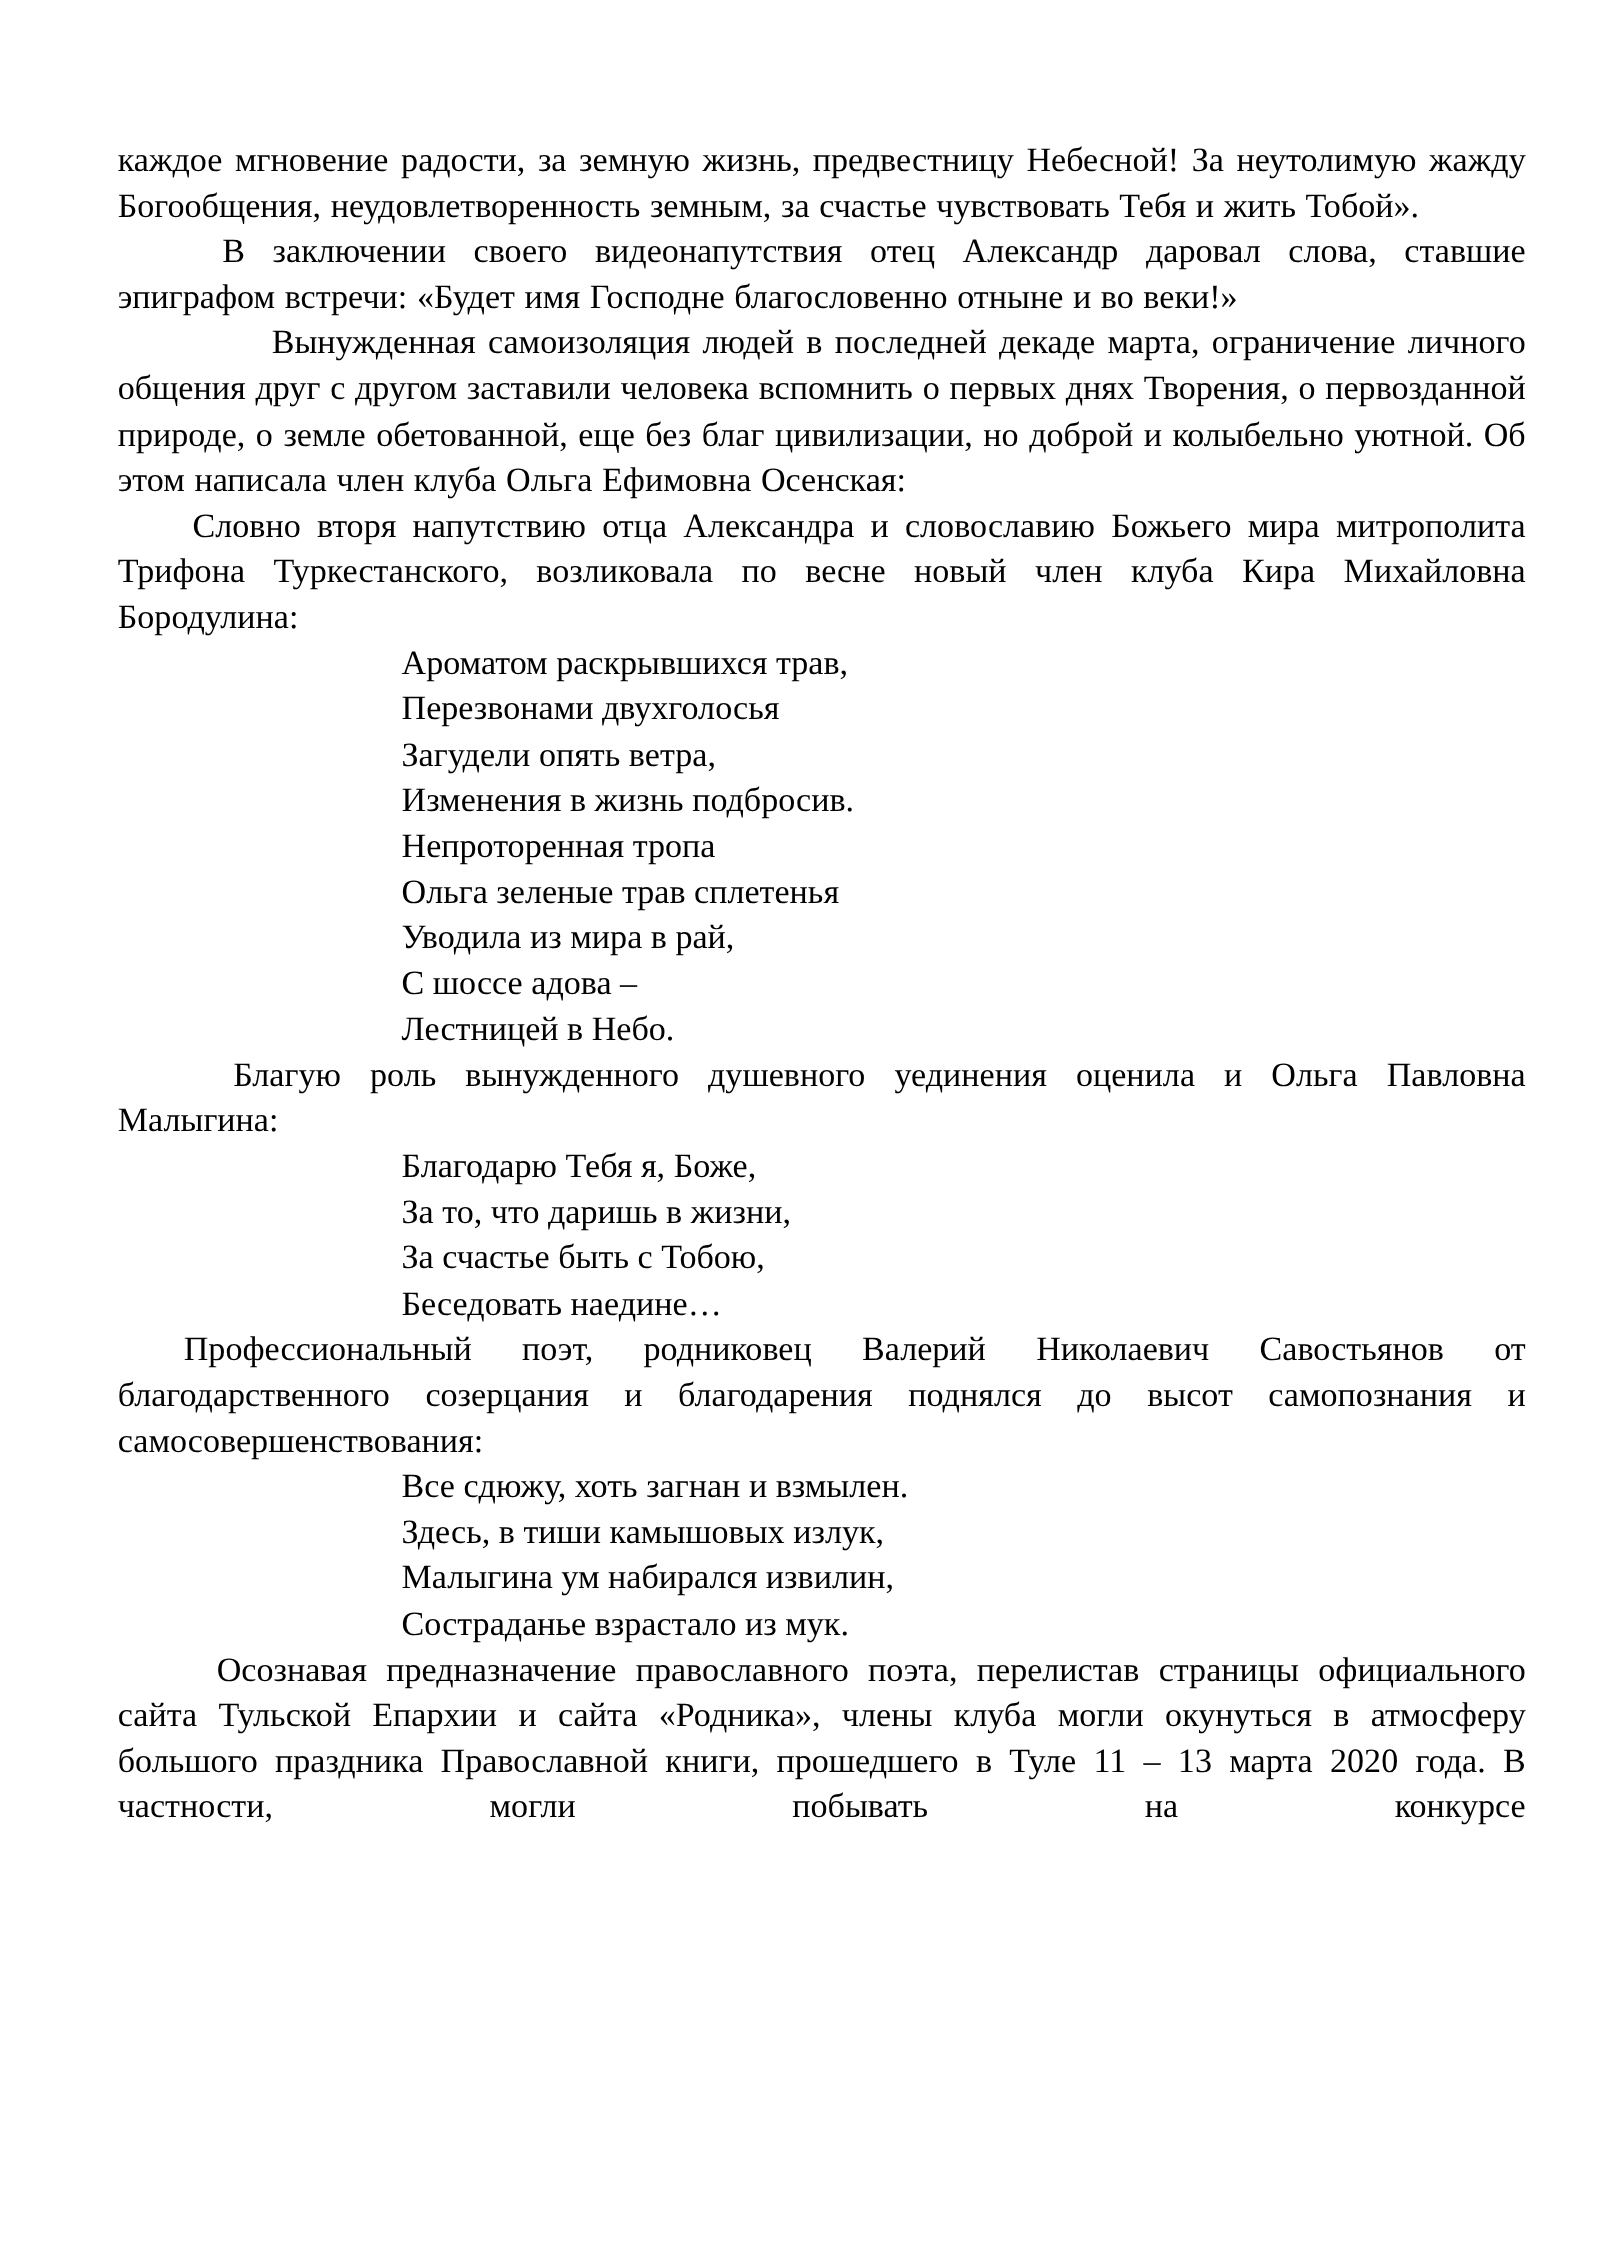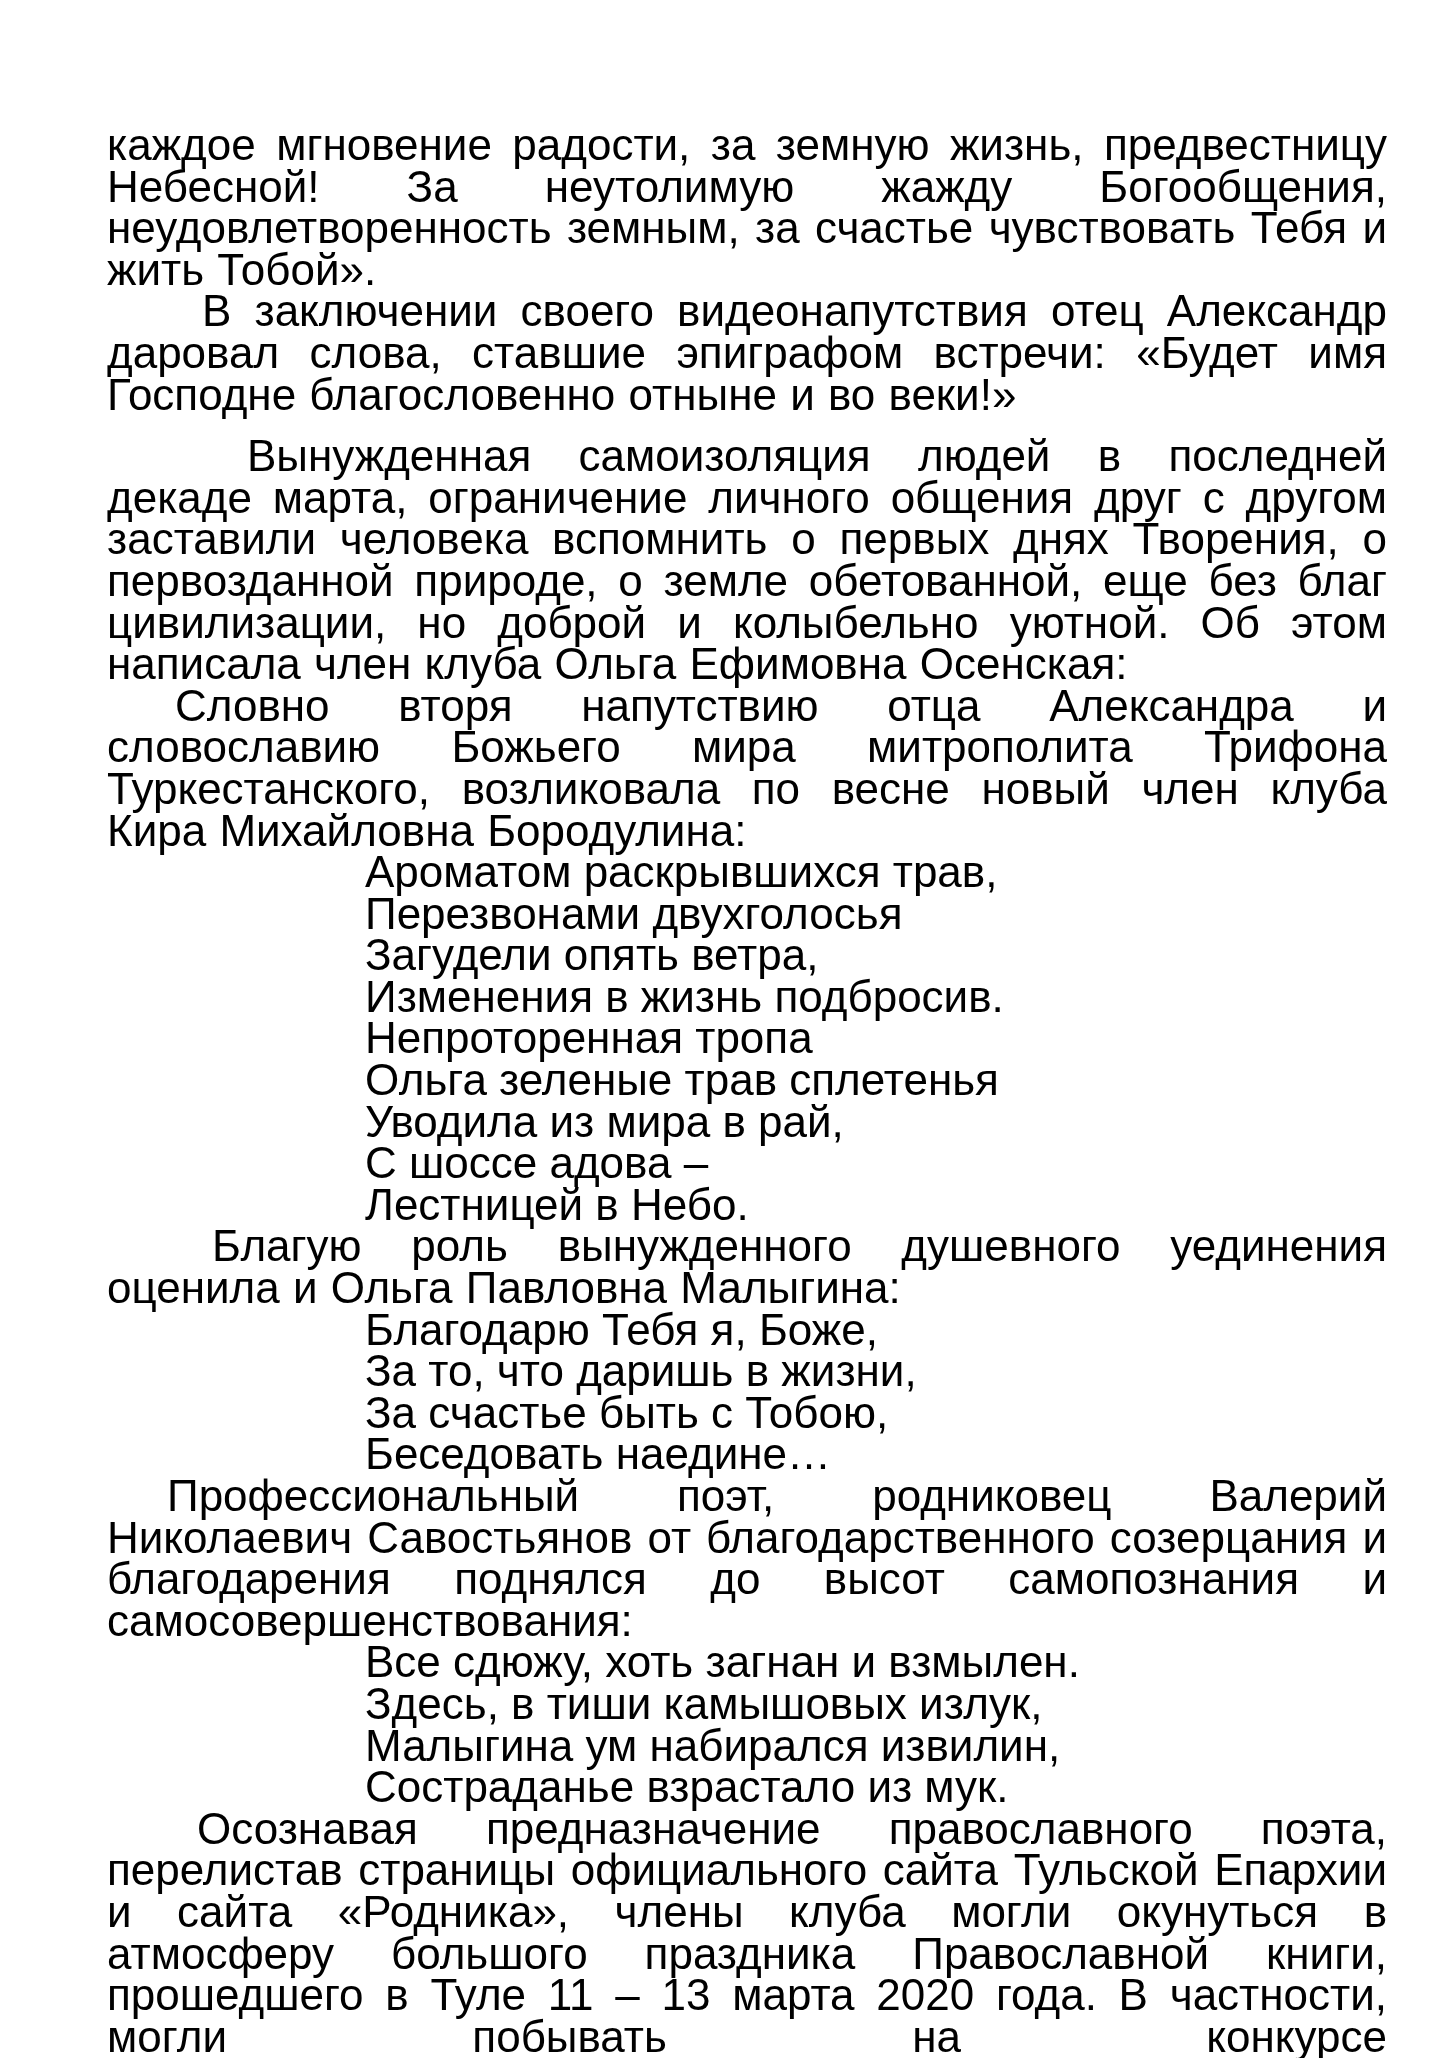"каждое мгновение радости, за земную" .content { font-family: Liberation Sans, sans-serif -> Liberation Serif, serif; font-size: 44px -> 31px }
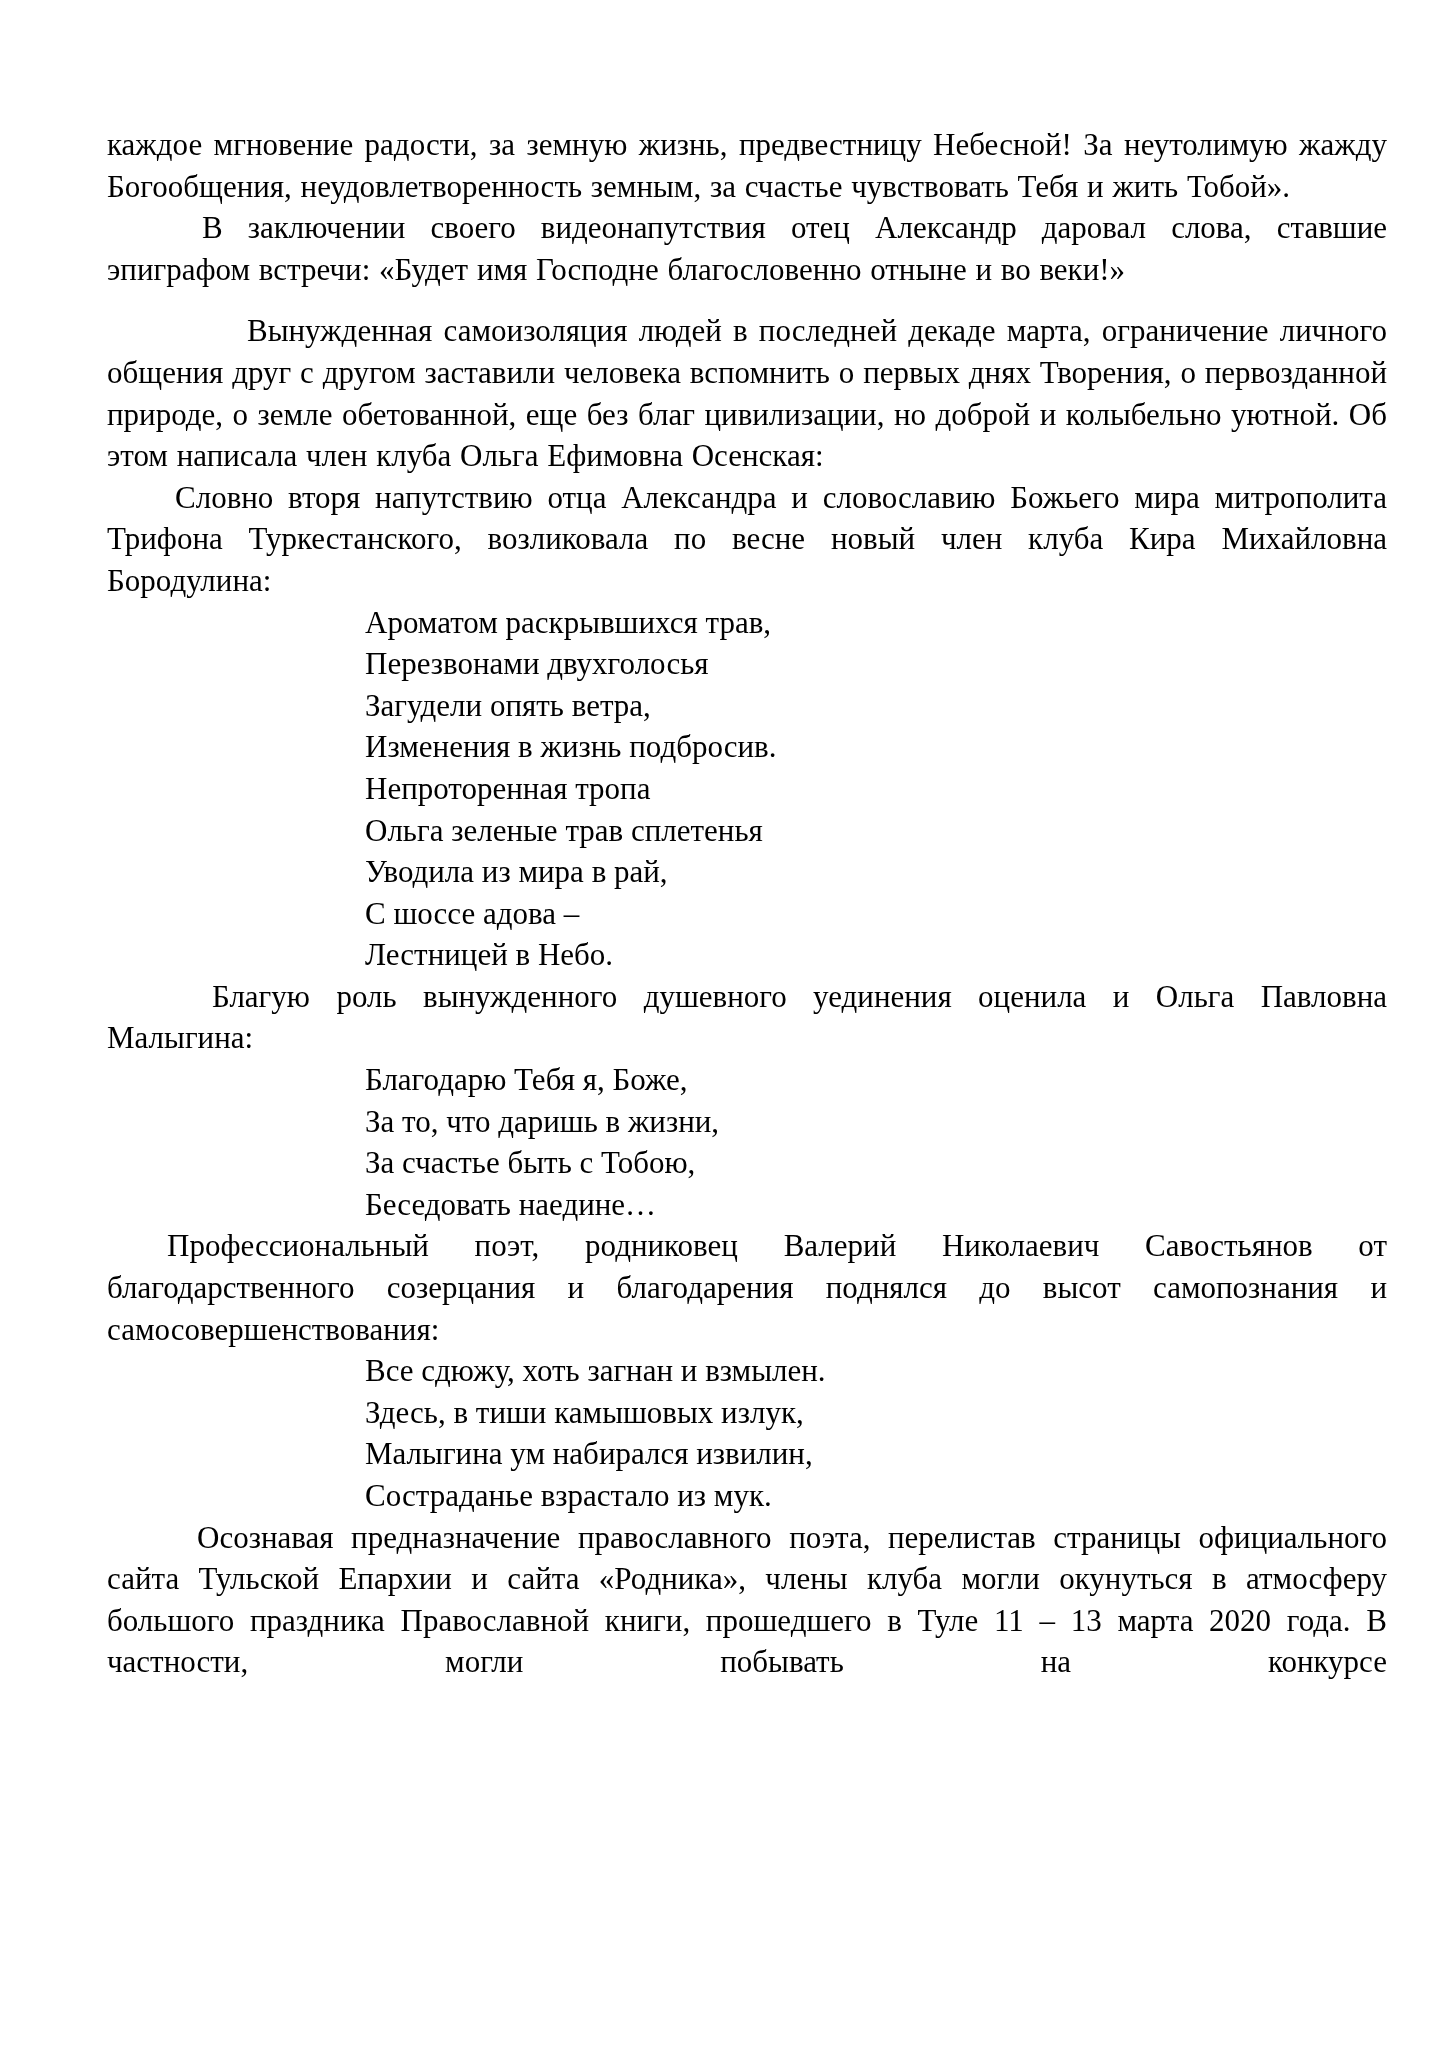"Вынужденная самоизоляция людей в" p.body-para { margin-top: 20px -> none }
